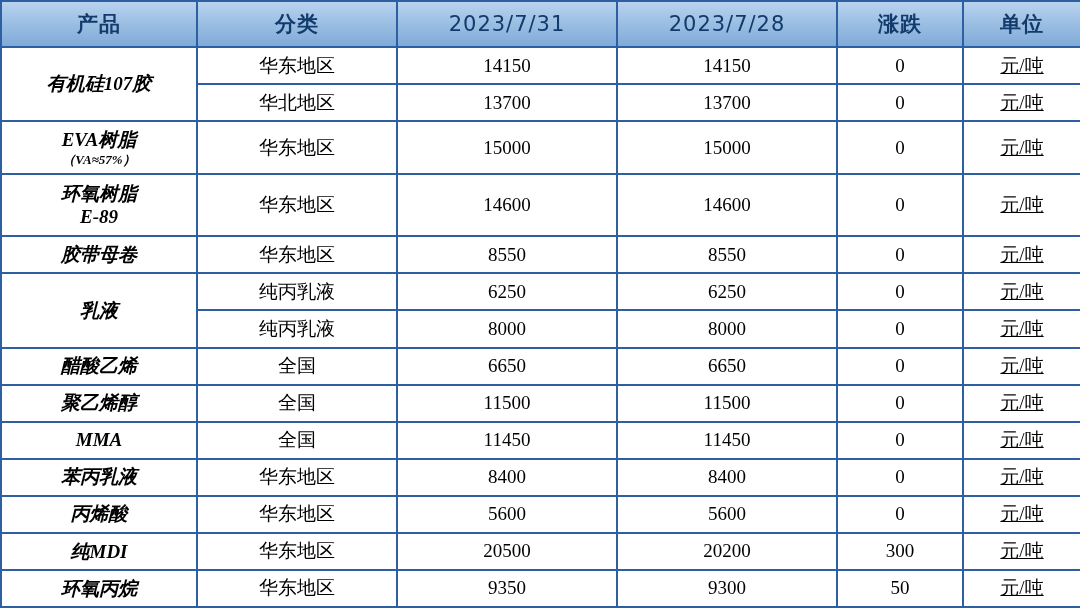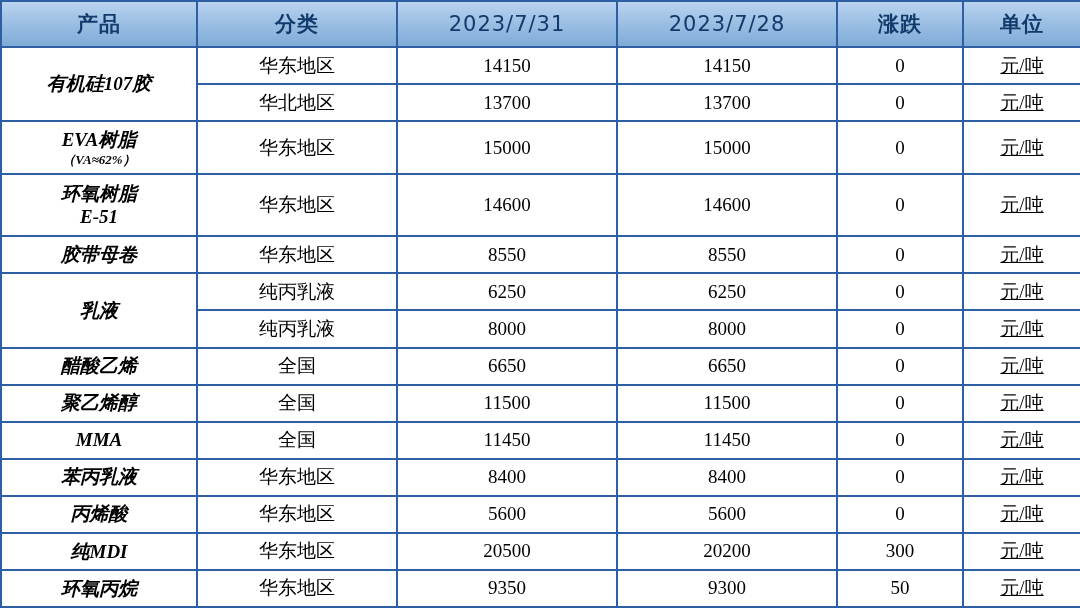"（VA≈62%）" span.sub { text: 62% -> 57% }
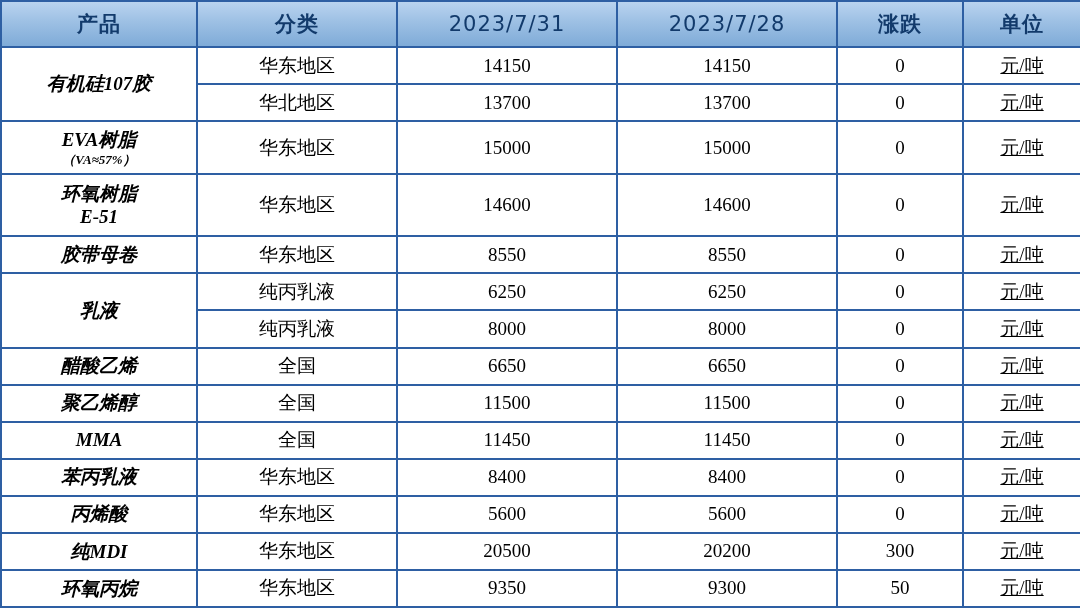"E-51" span.line2 { text: E-51 -> E-89 }
